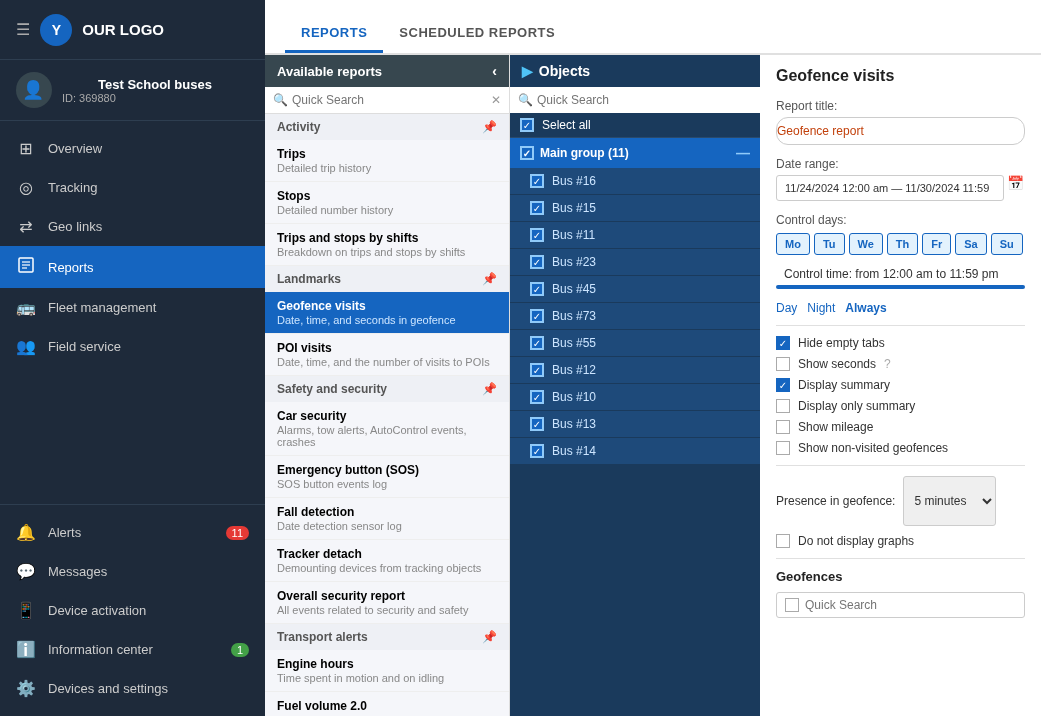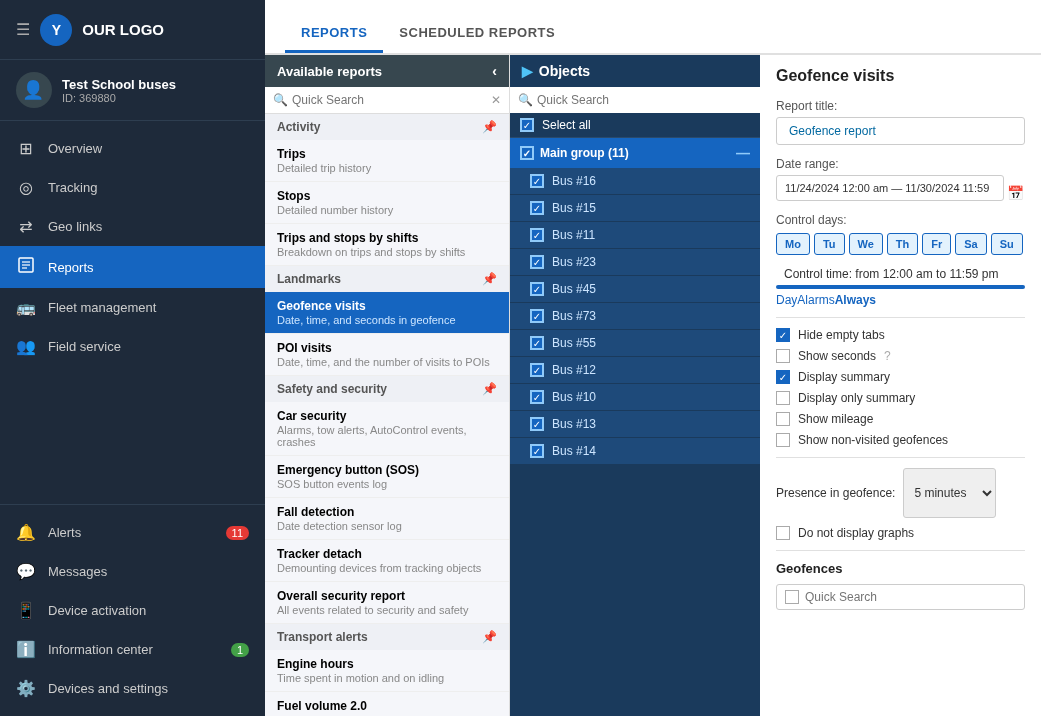"Test School buses" .user-name { margin-left: none -> 36px }
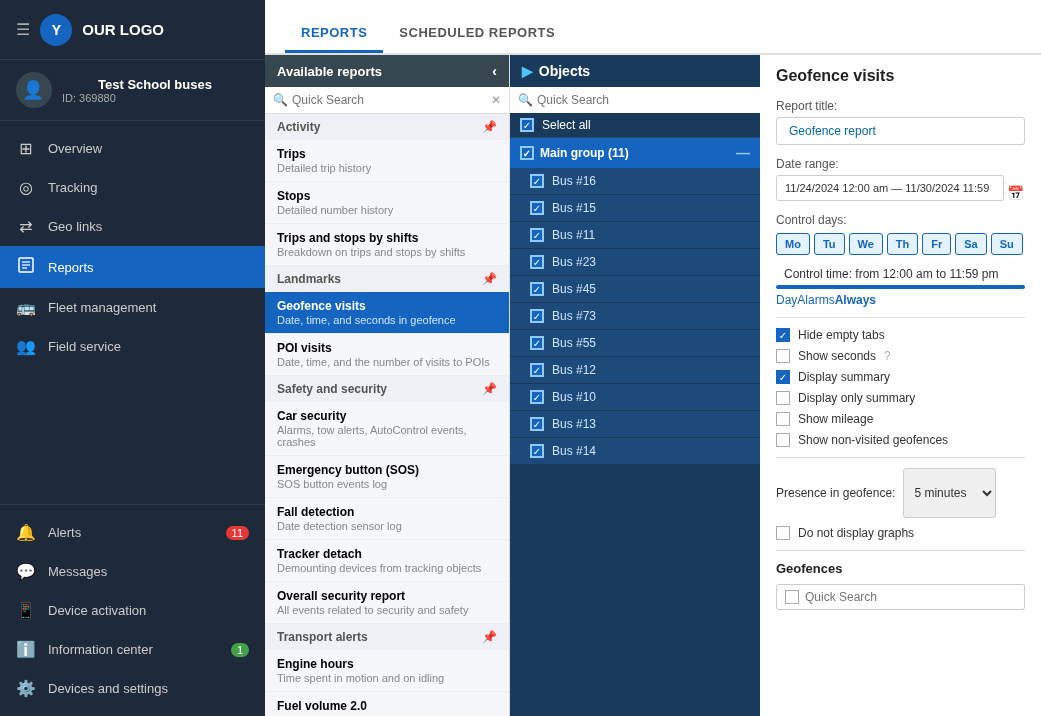"Geofence report" .form-input { border-radius: 3px -> 12px; color: #0369a1 -> #c2410c; padding: 6px 12px -> 6px 0 }
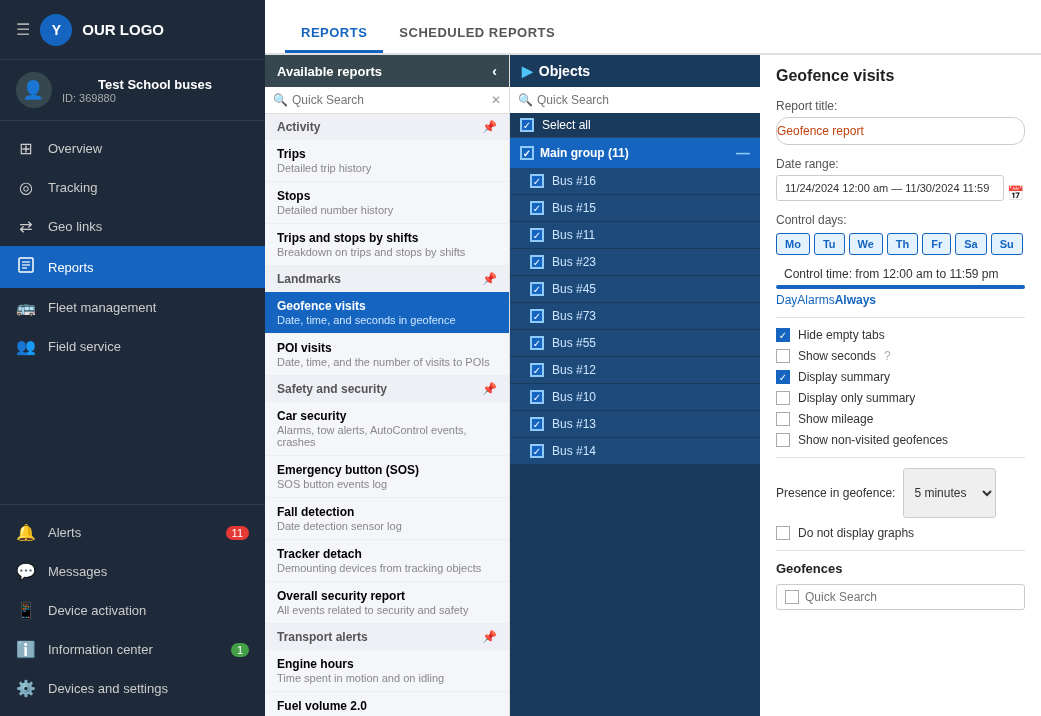"11/24/2024 12:00 am — 11/30/2024" .date-row { align-items: flex-end -> flex-start }
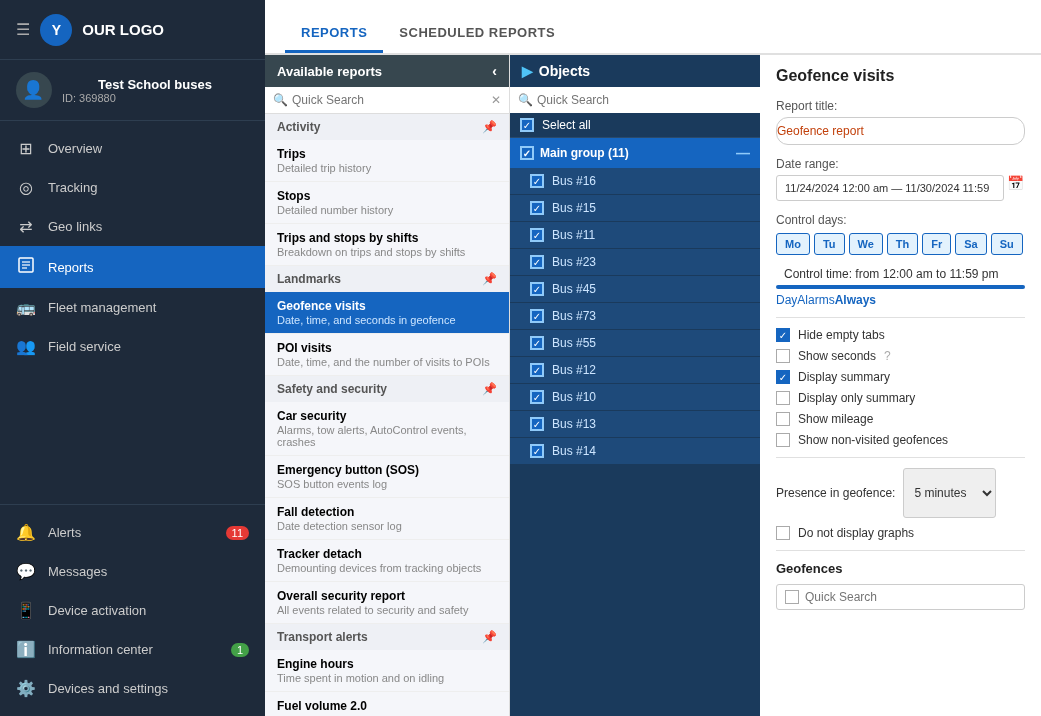"Day" .time-tabs { gap: 0 -> 10px; margin-top: 4px -> 12px }
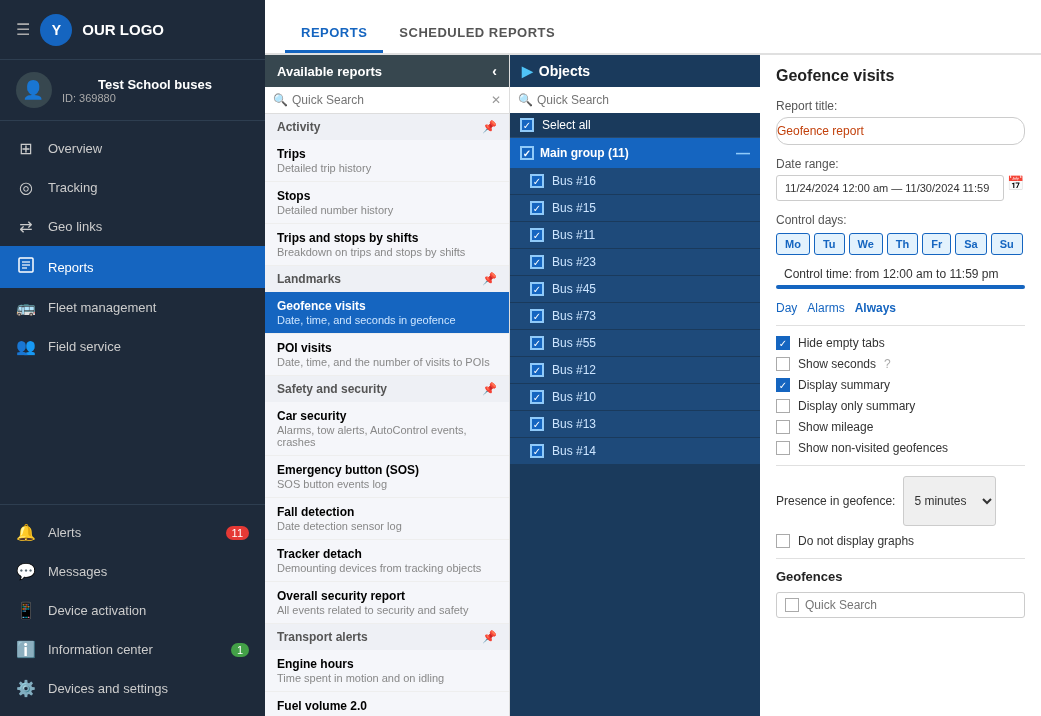"Alarms" span.time-tab { text: Alarms -> Night }
